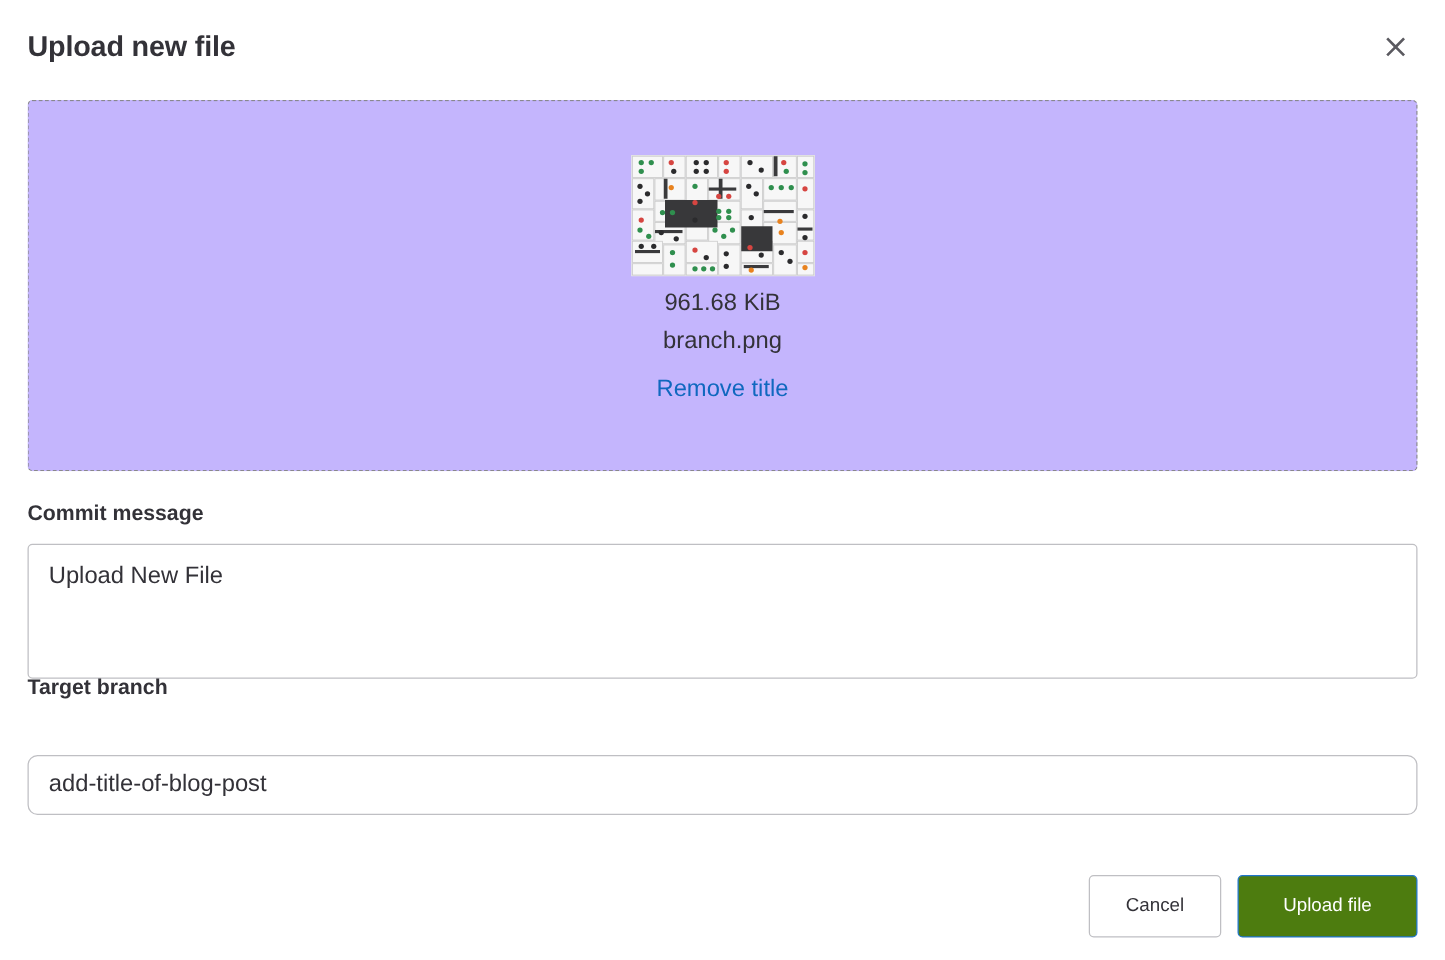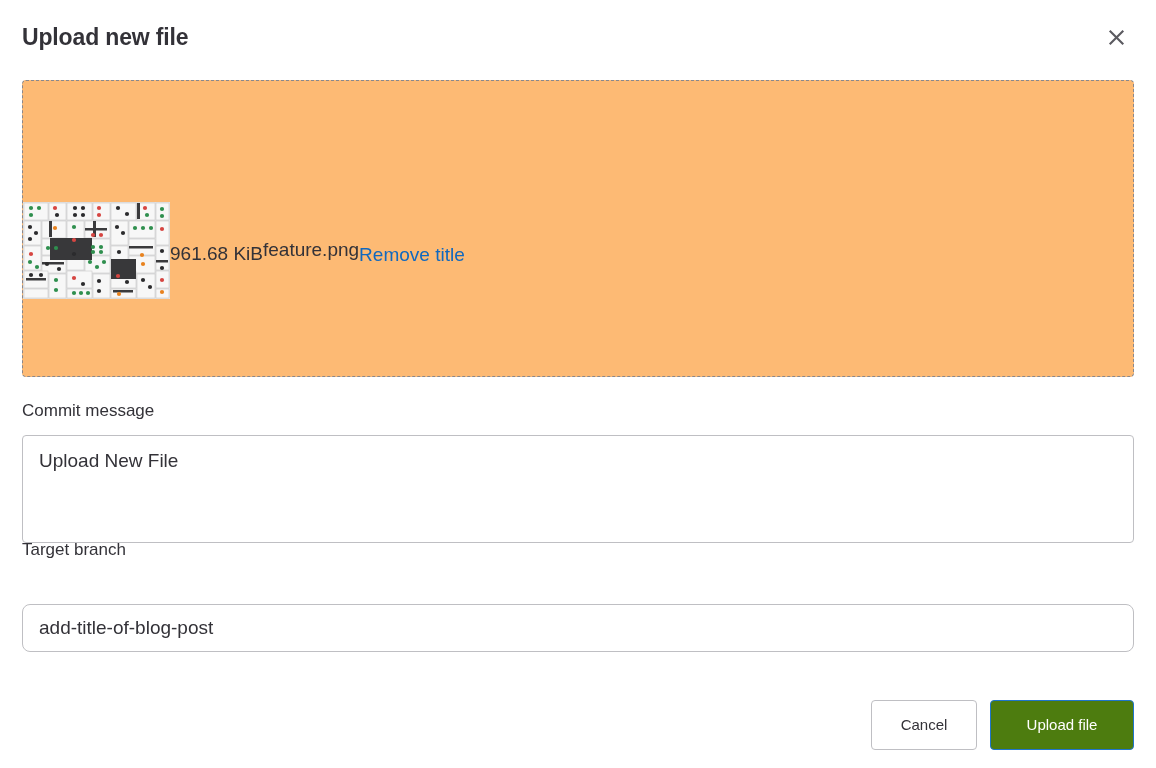"961.68 KiB" .dropzone { background: #fdba74 -> #c4b5fd; flex-direction: none -> column }
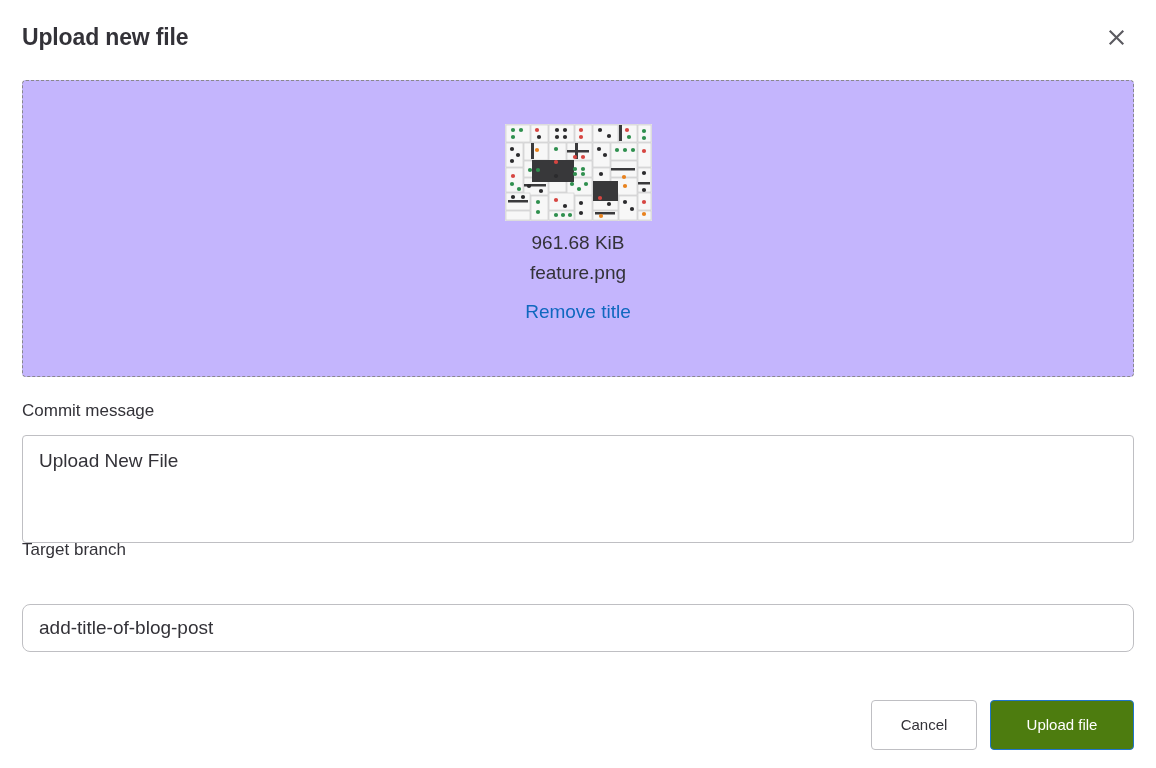"feature.png" div.file-name { text: feature.png -> branch.png }
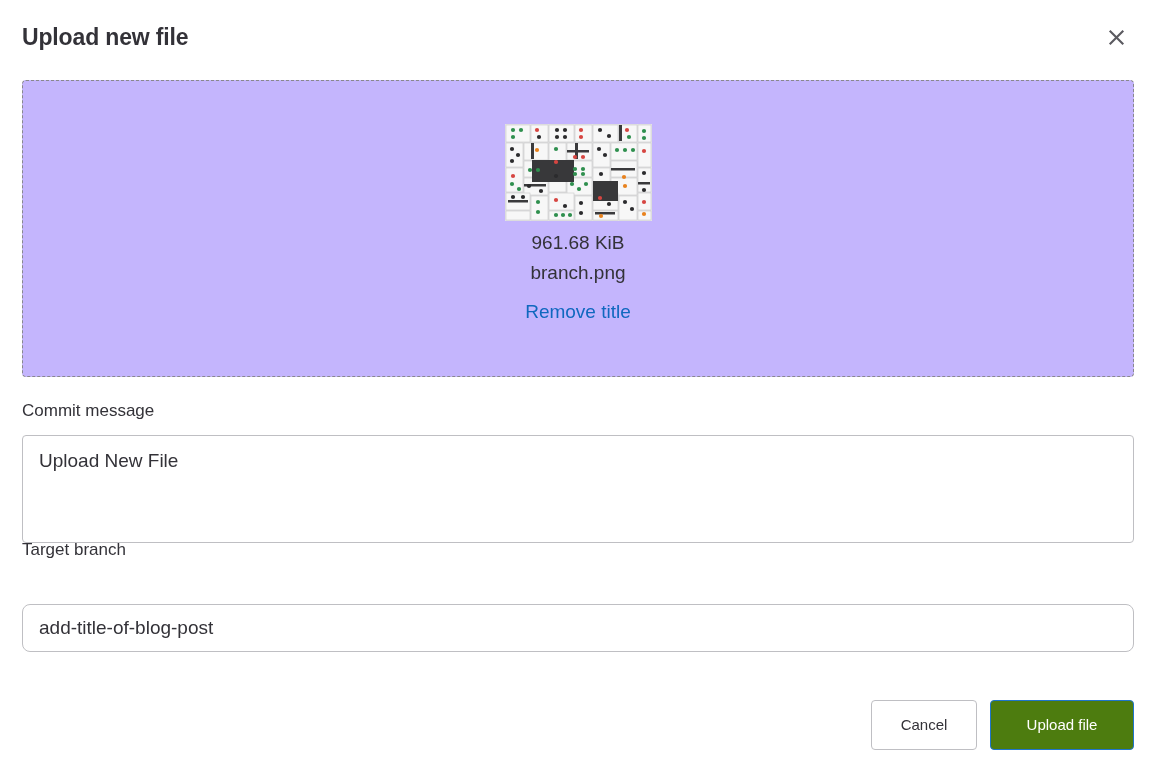"Commit message" .field-label { font-weight: normal -> bold }
